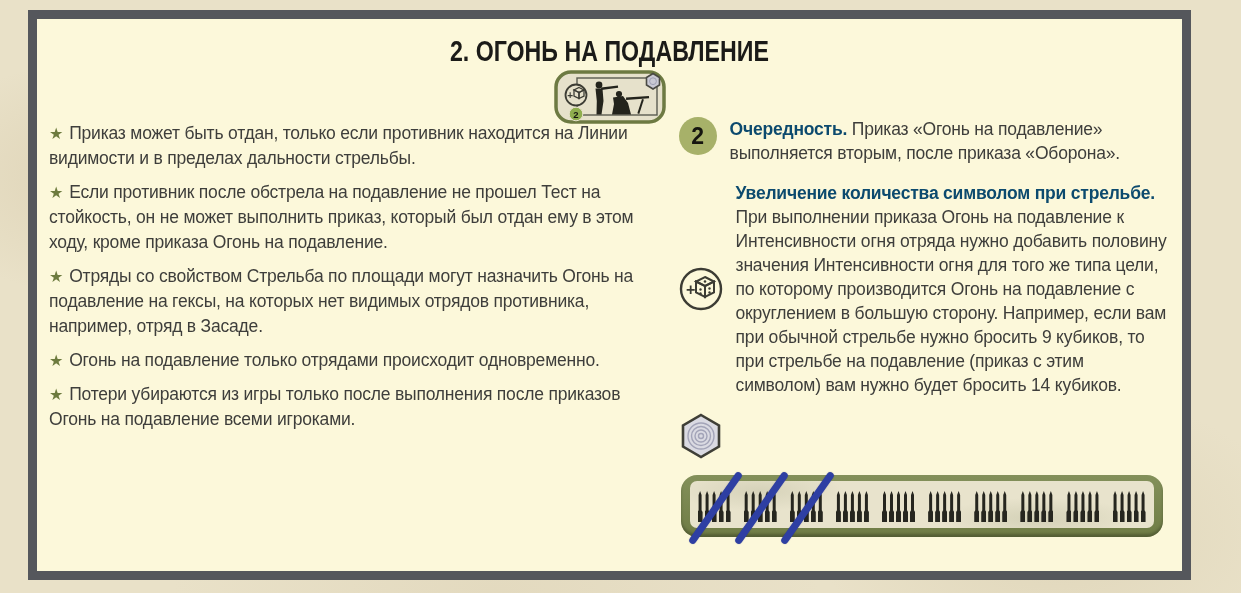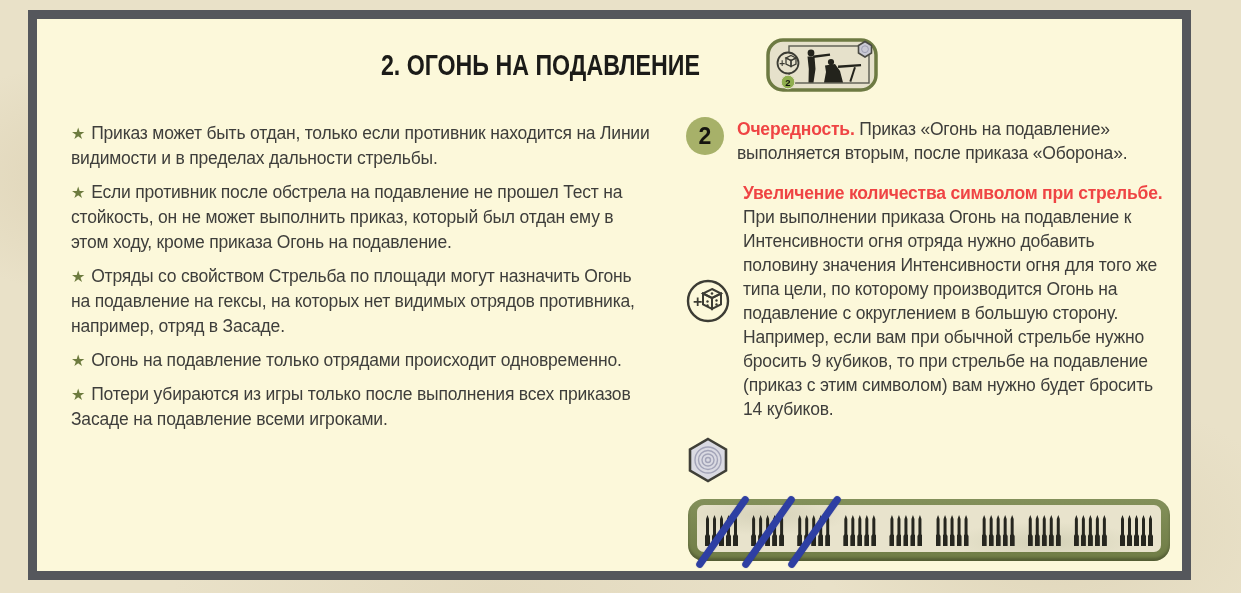"2. ОГОНЬ НА ПОДАВЛЕНИЕ" .title-row { flex-direction: none -> column; gap: 26px -> 2px; justify-content: center -> none }
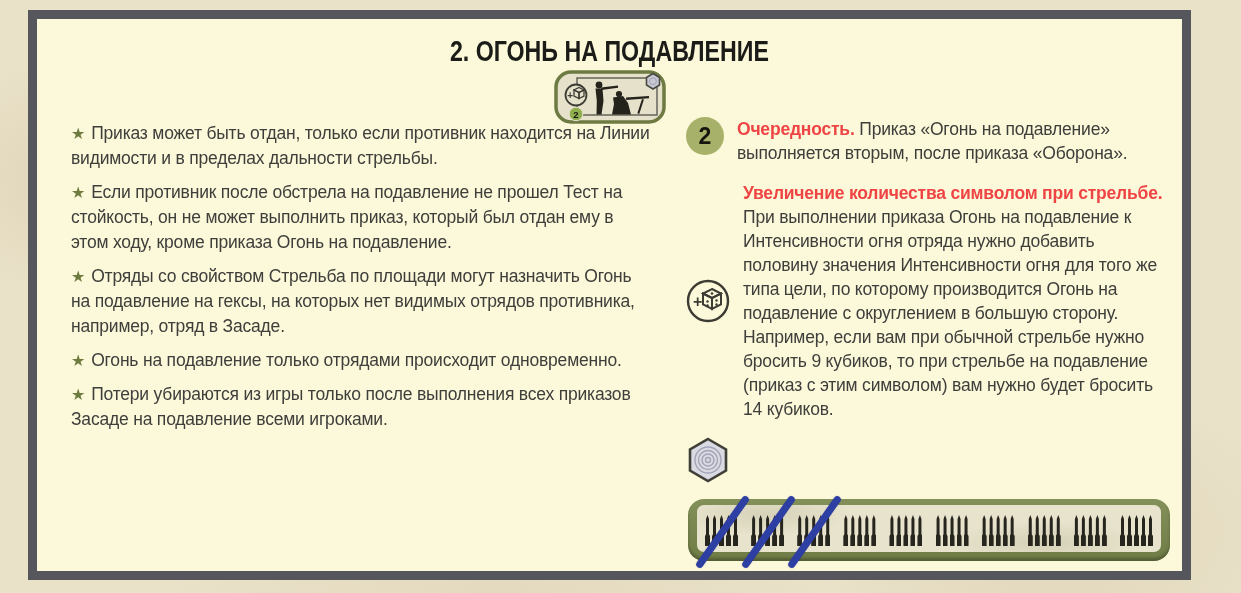"★ Приказ может быть отдан," .columns { margin-left: 22px -> none }
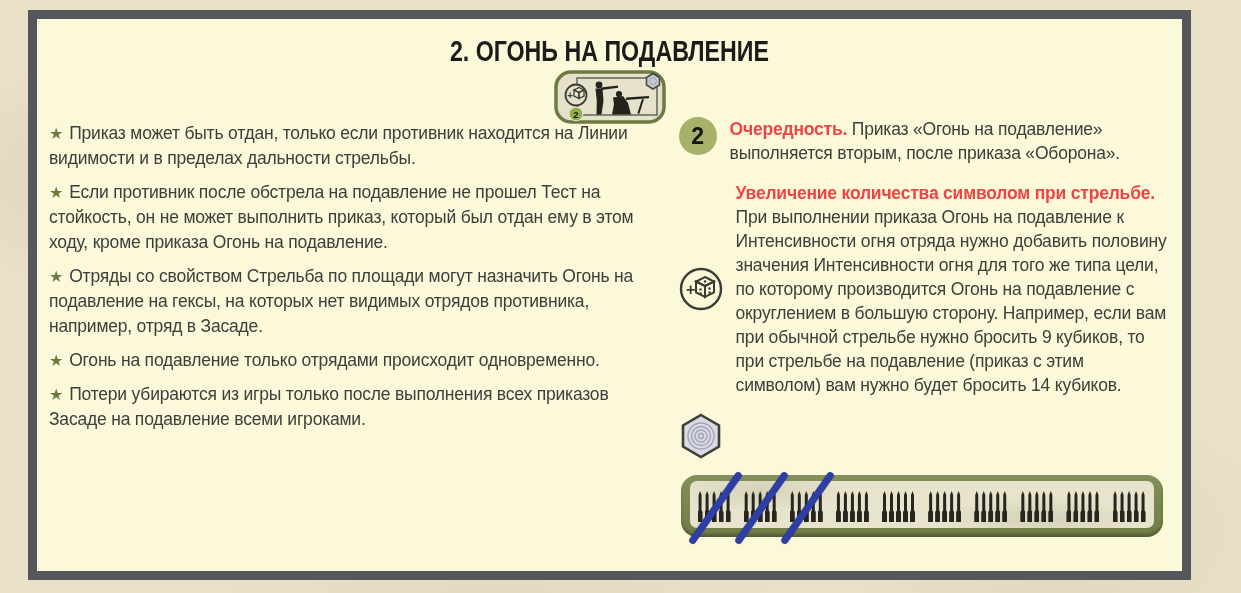"Очередность." .r-item .lead { color: #ef4444 -> #0c4a6e }
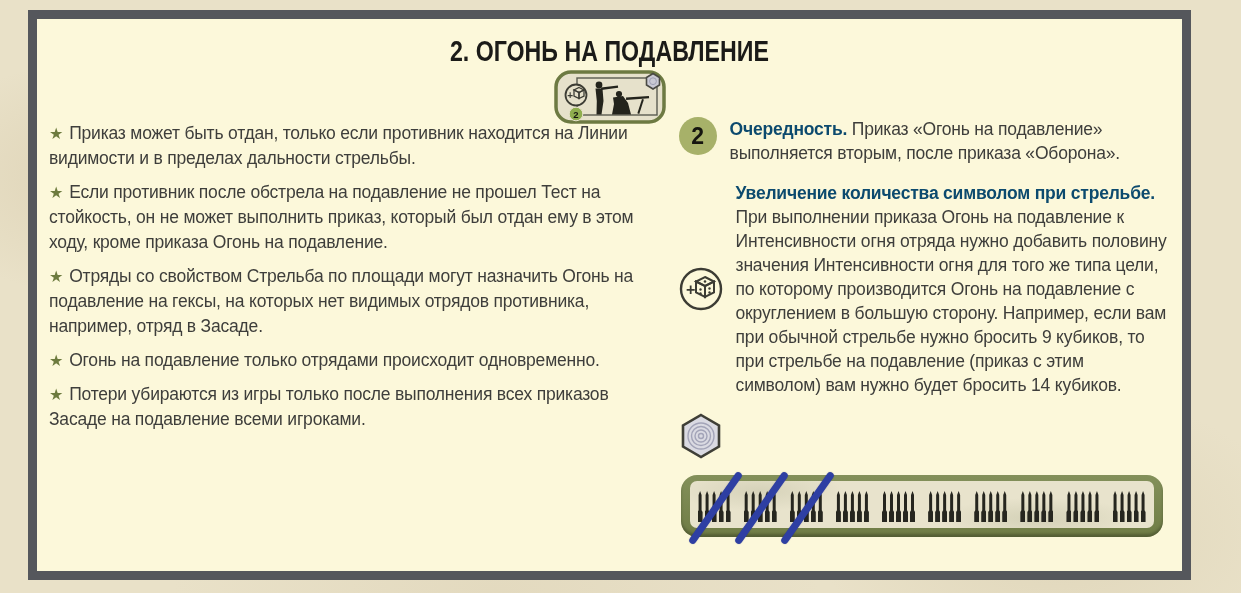"Потери убираются из игры только" span { text: всех приказов Засаде -> после приказов Огонь }
